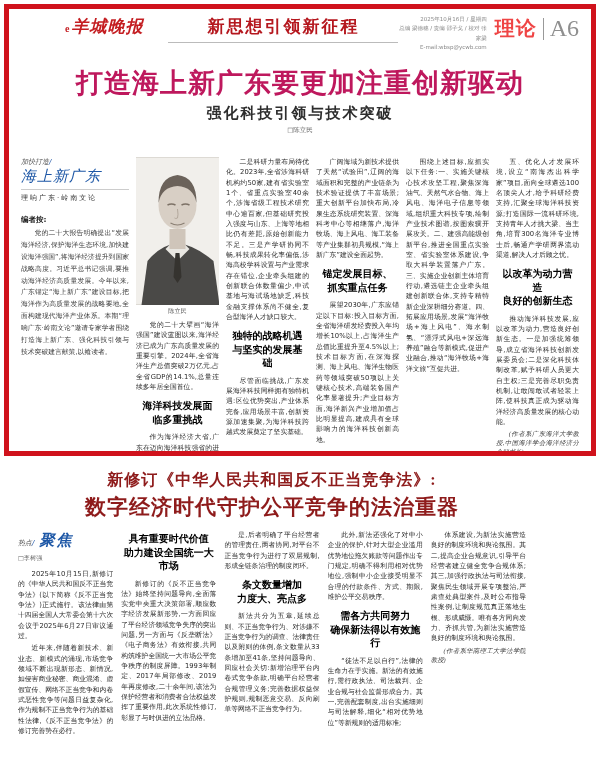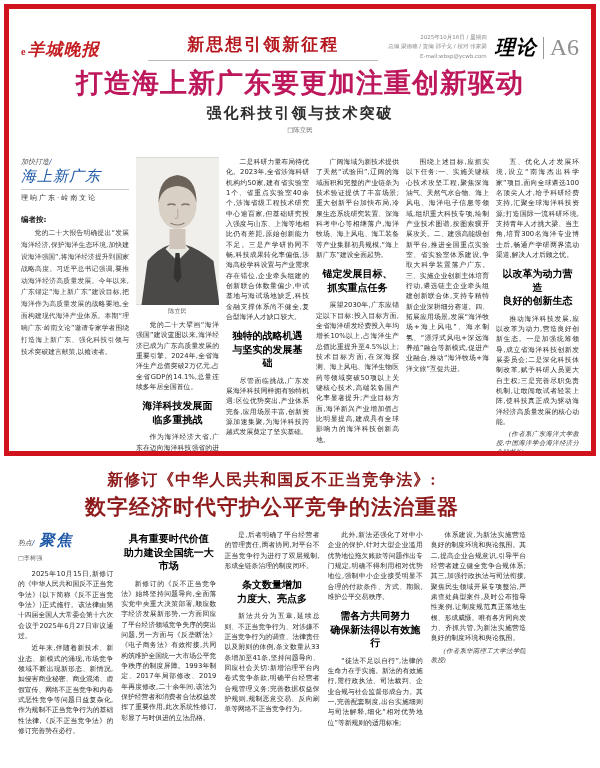"e羊城晚报" .hdr { align-items: flex-end -> flex-start; margin-left: none -> 44px }
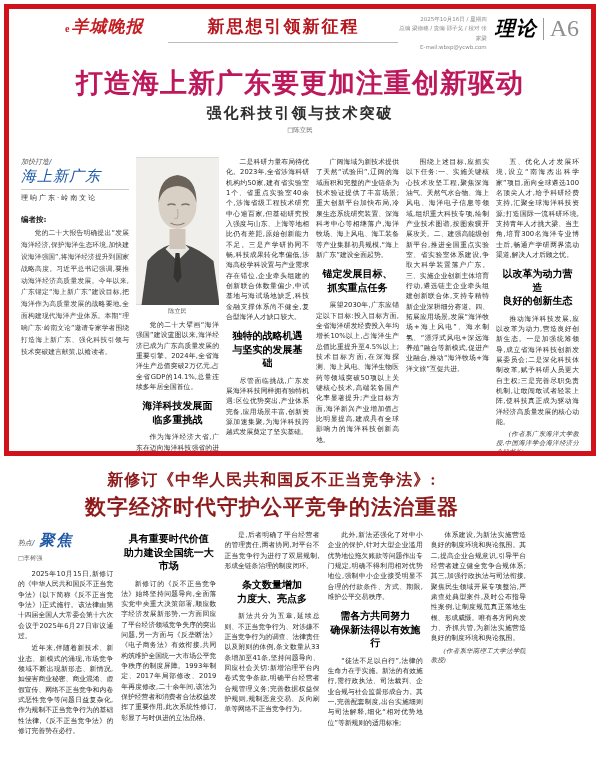"理论" .section-name { color: #000000 -> #ef4444; font-style: italic -> none }
